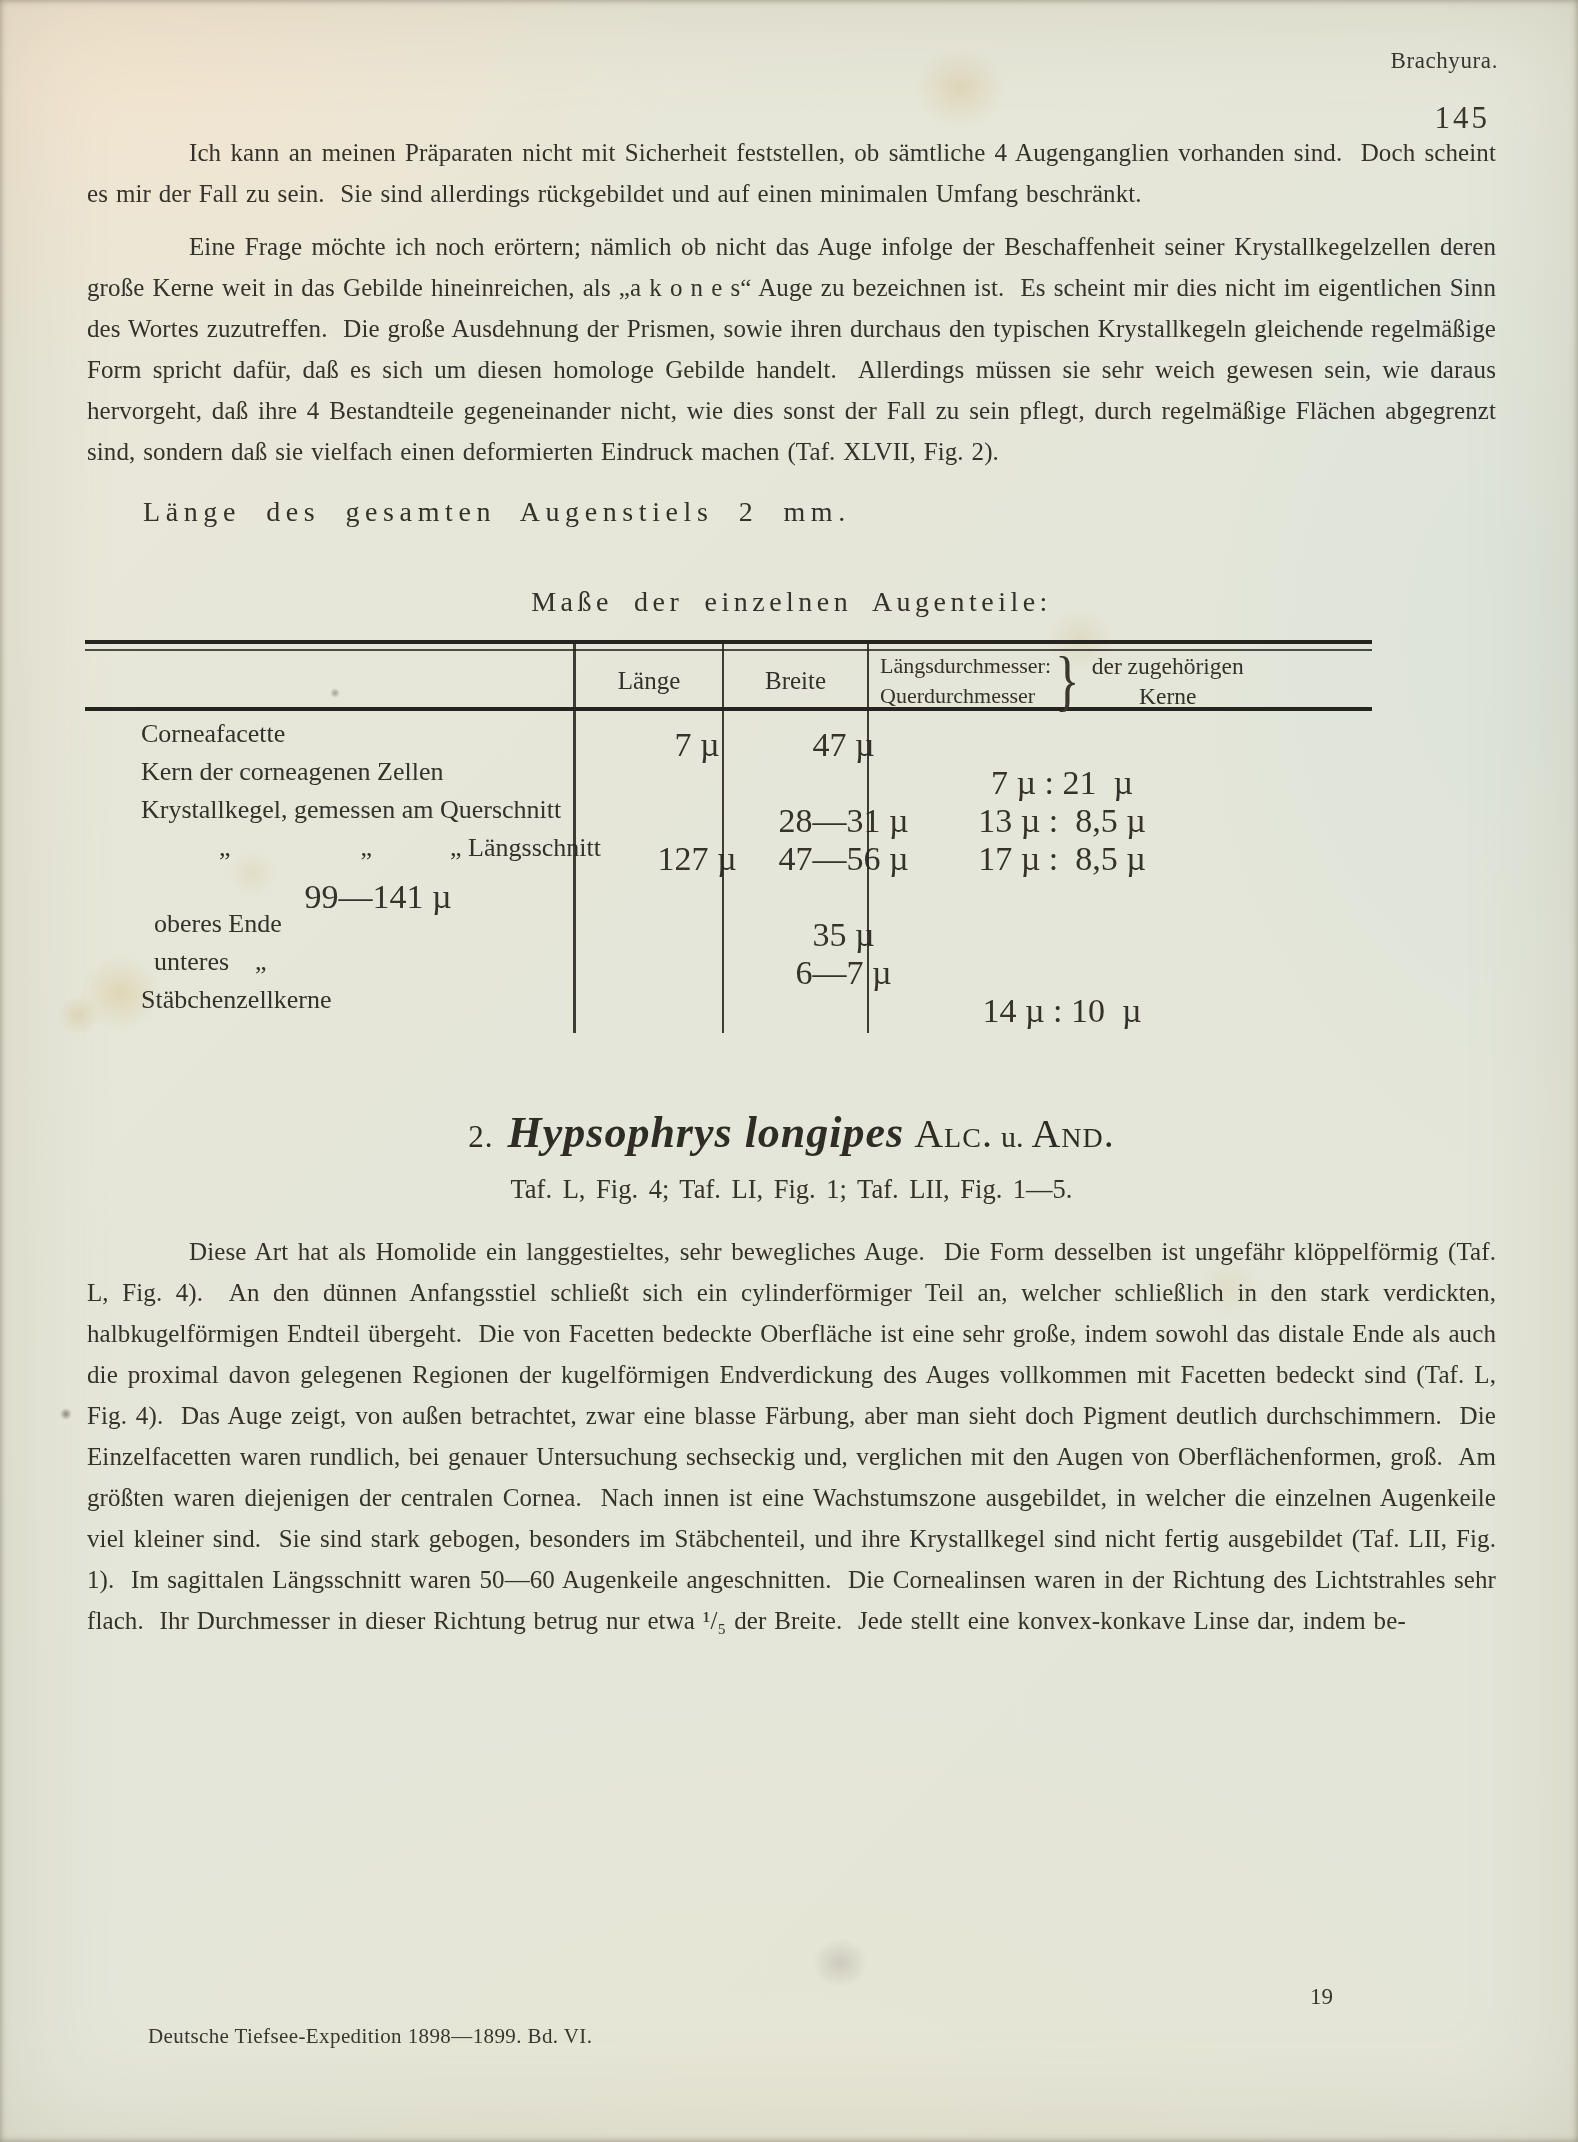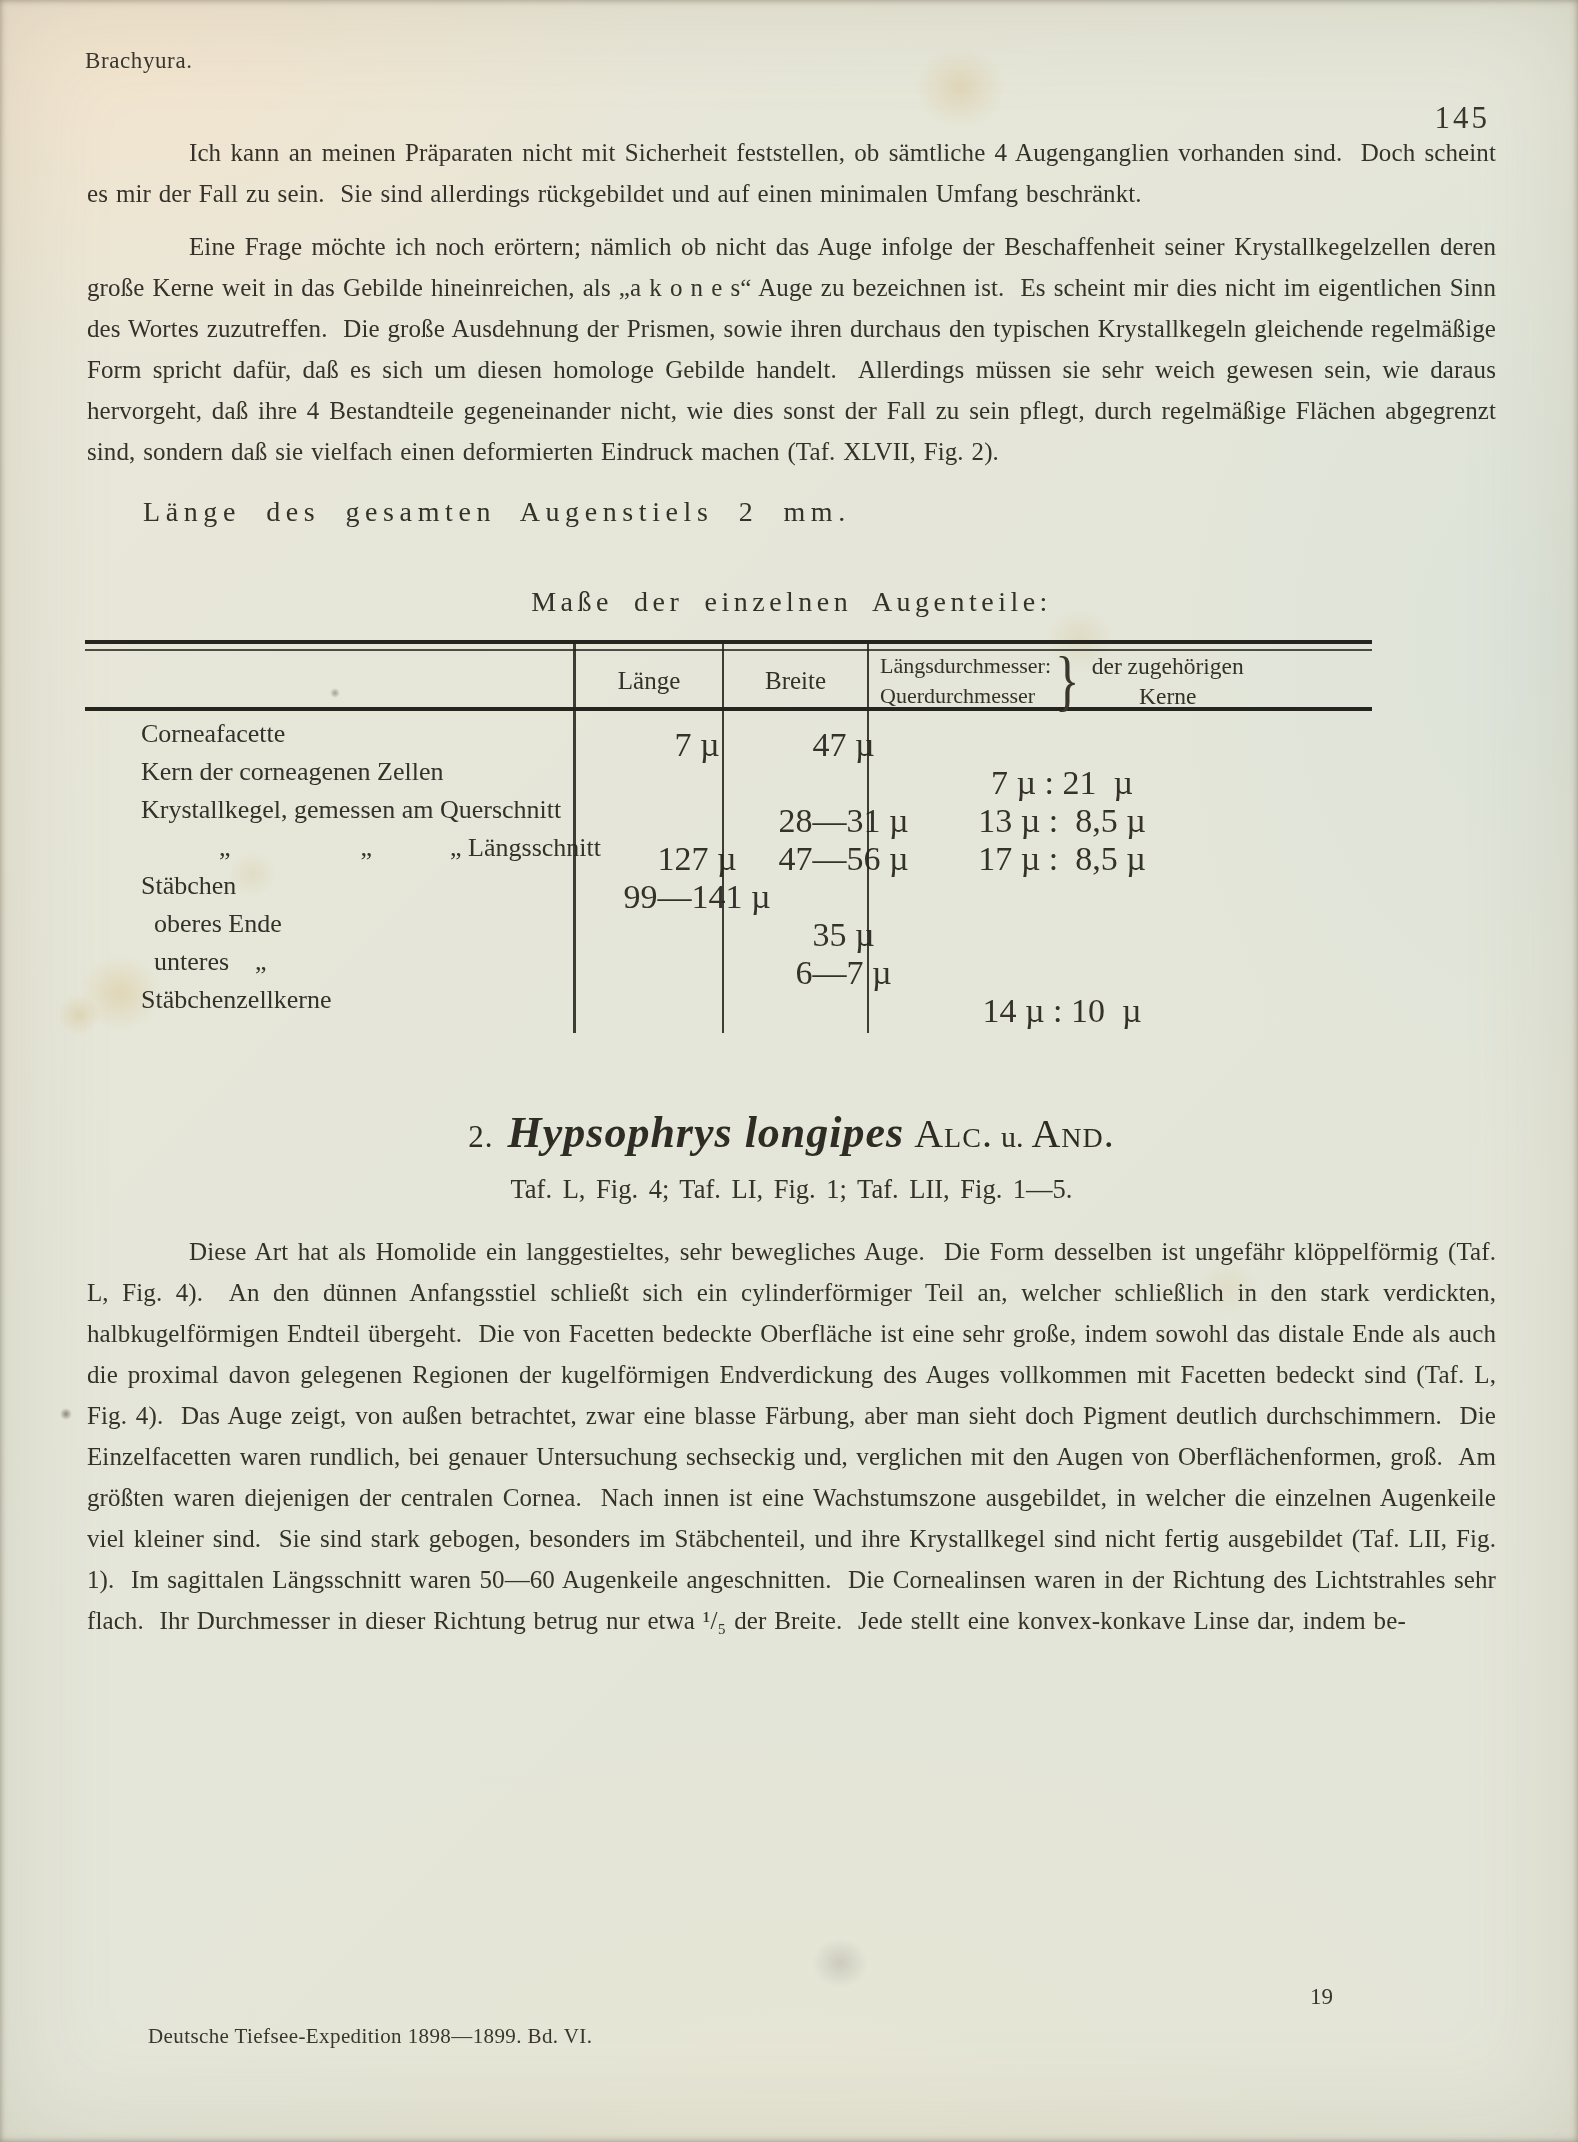"Brachyura." .running-head { text-align: left -> right }
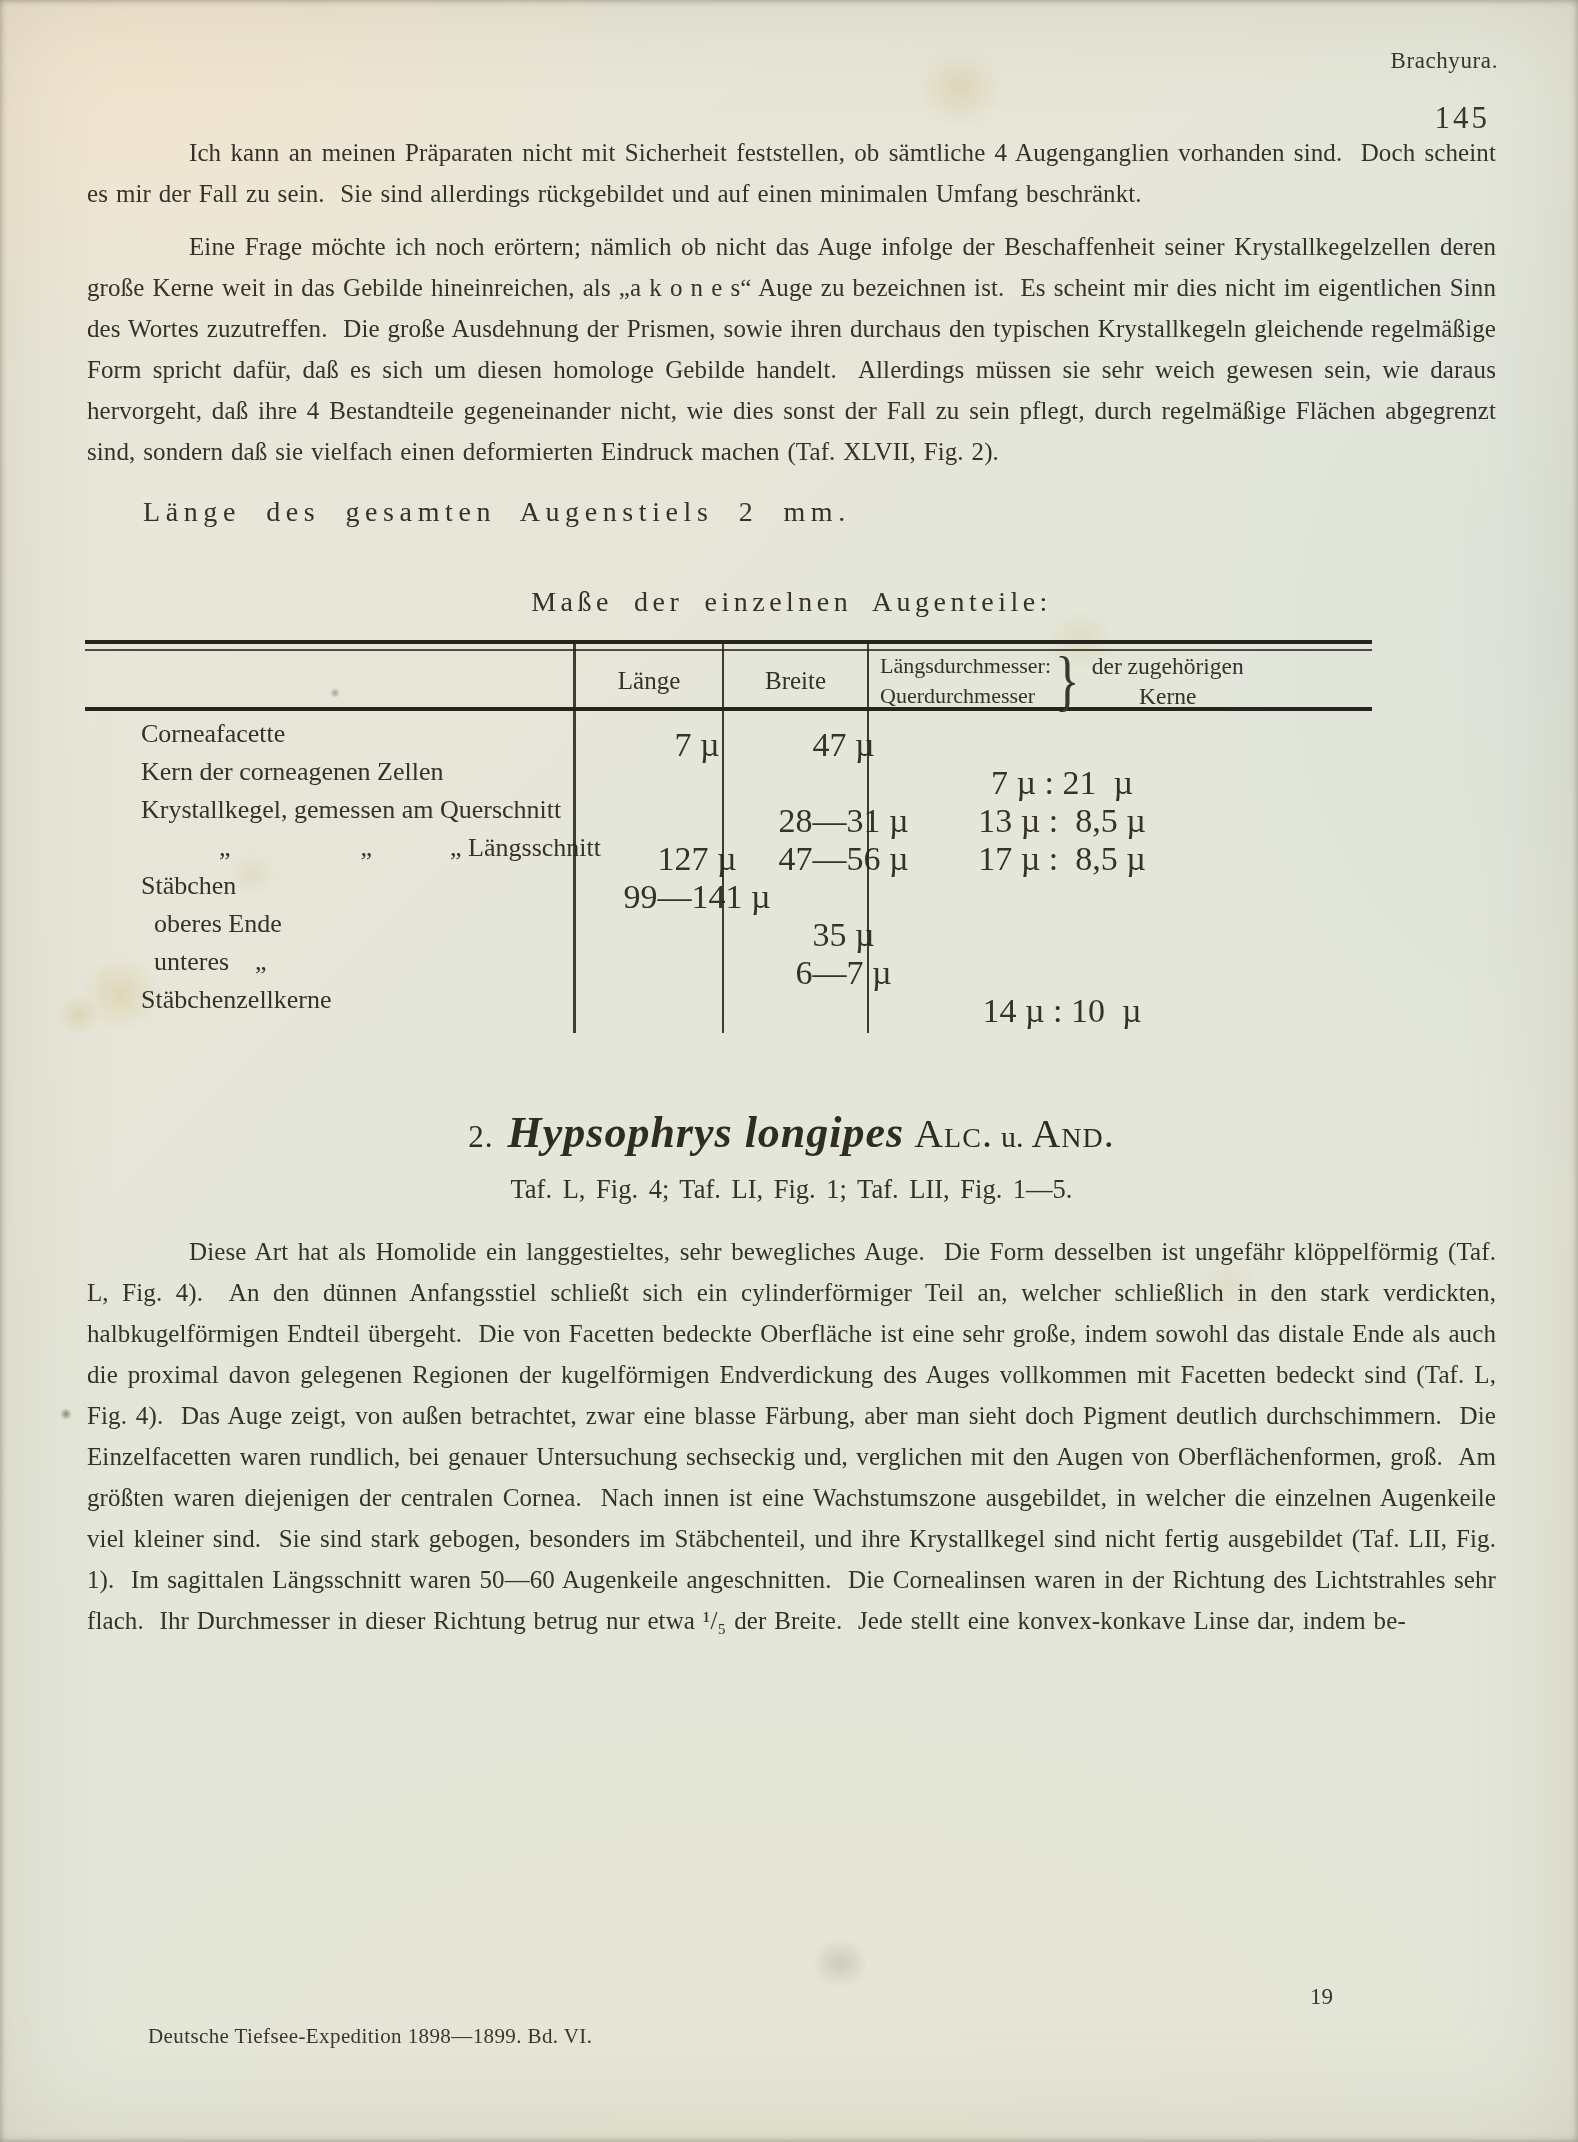"Stäbchen" div.tlabel { html: <div>Stäbchen</div> -> none }
